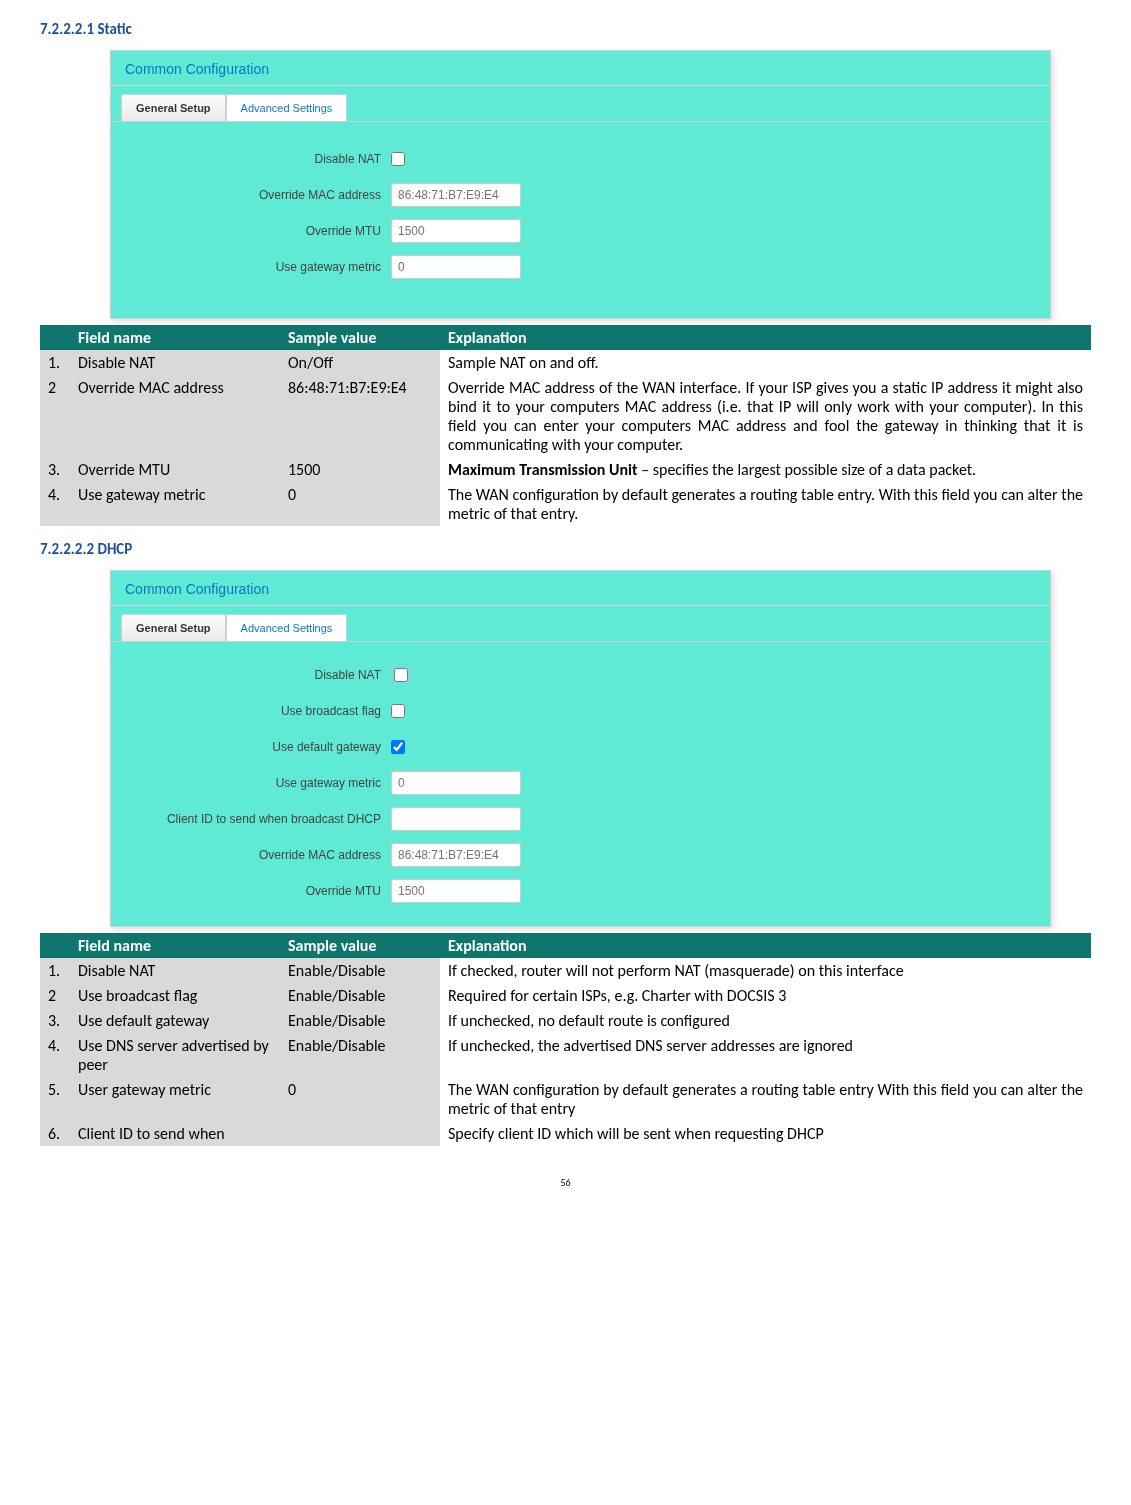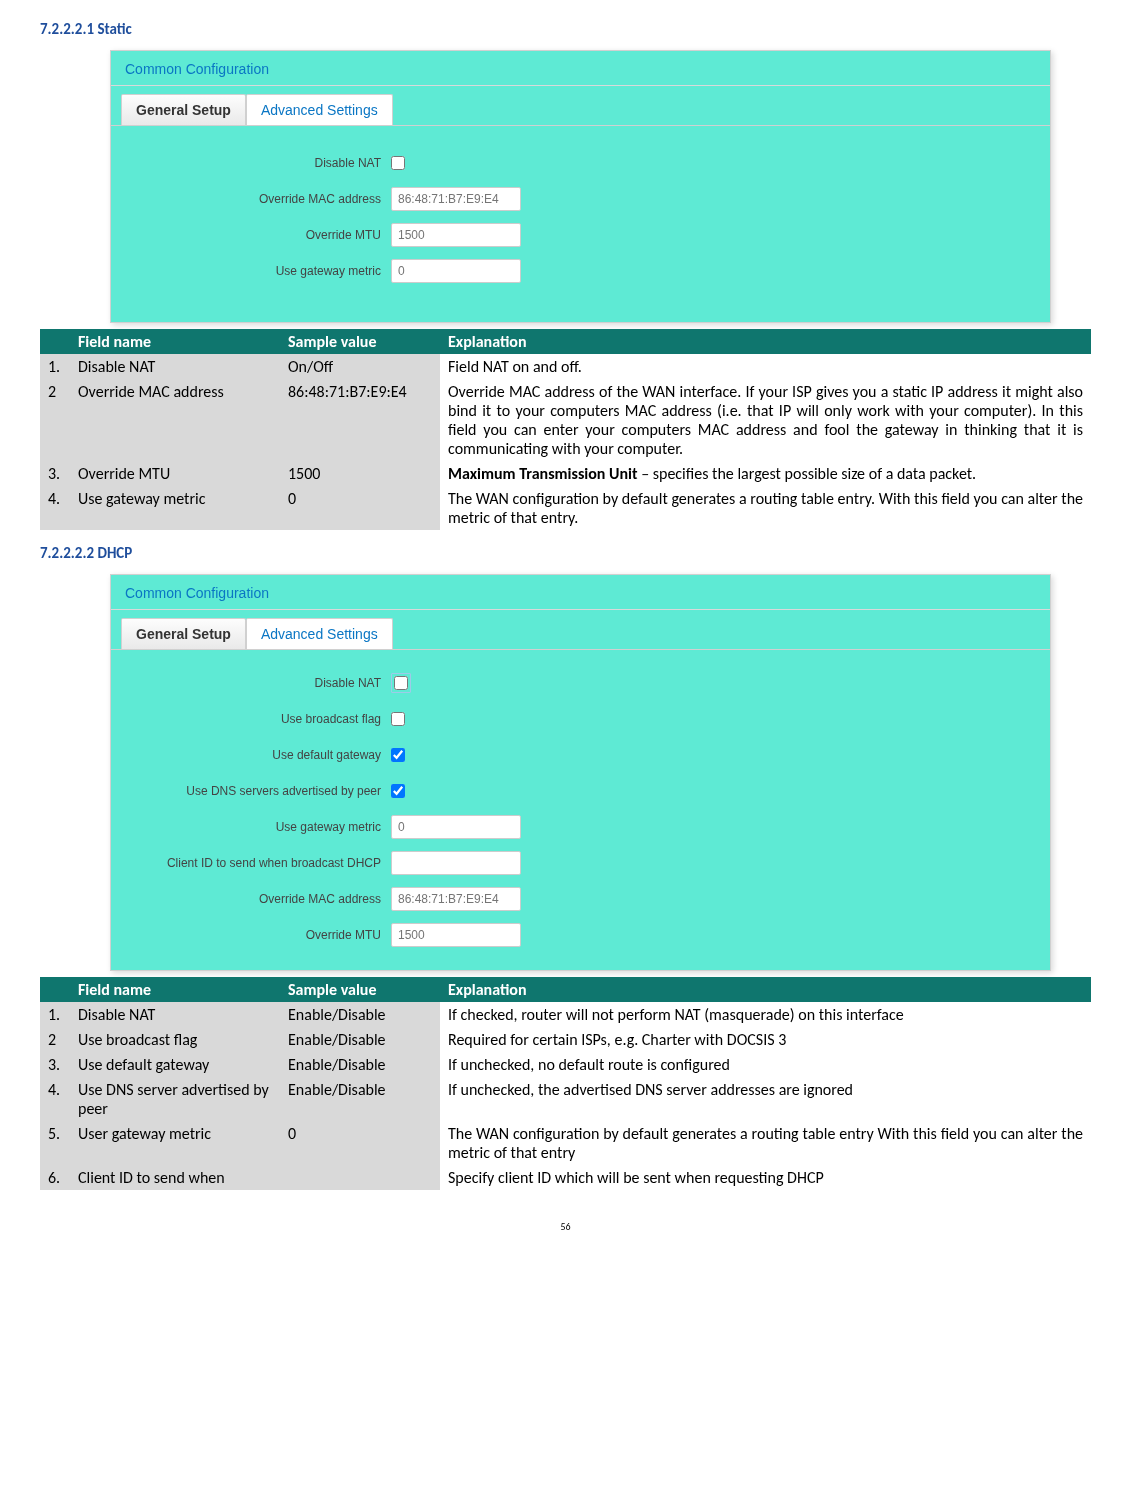"General Setup" .tab { font-size: 14px -> 11px }
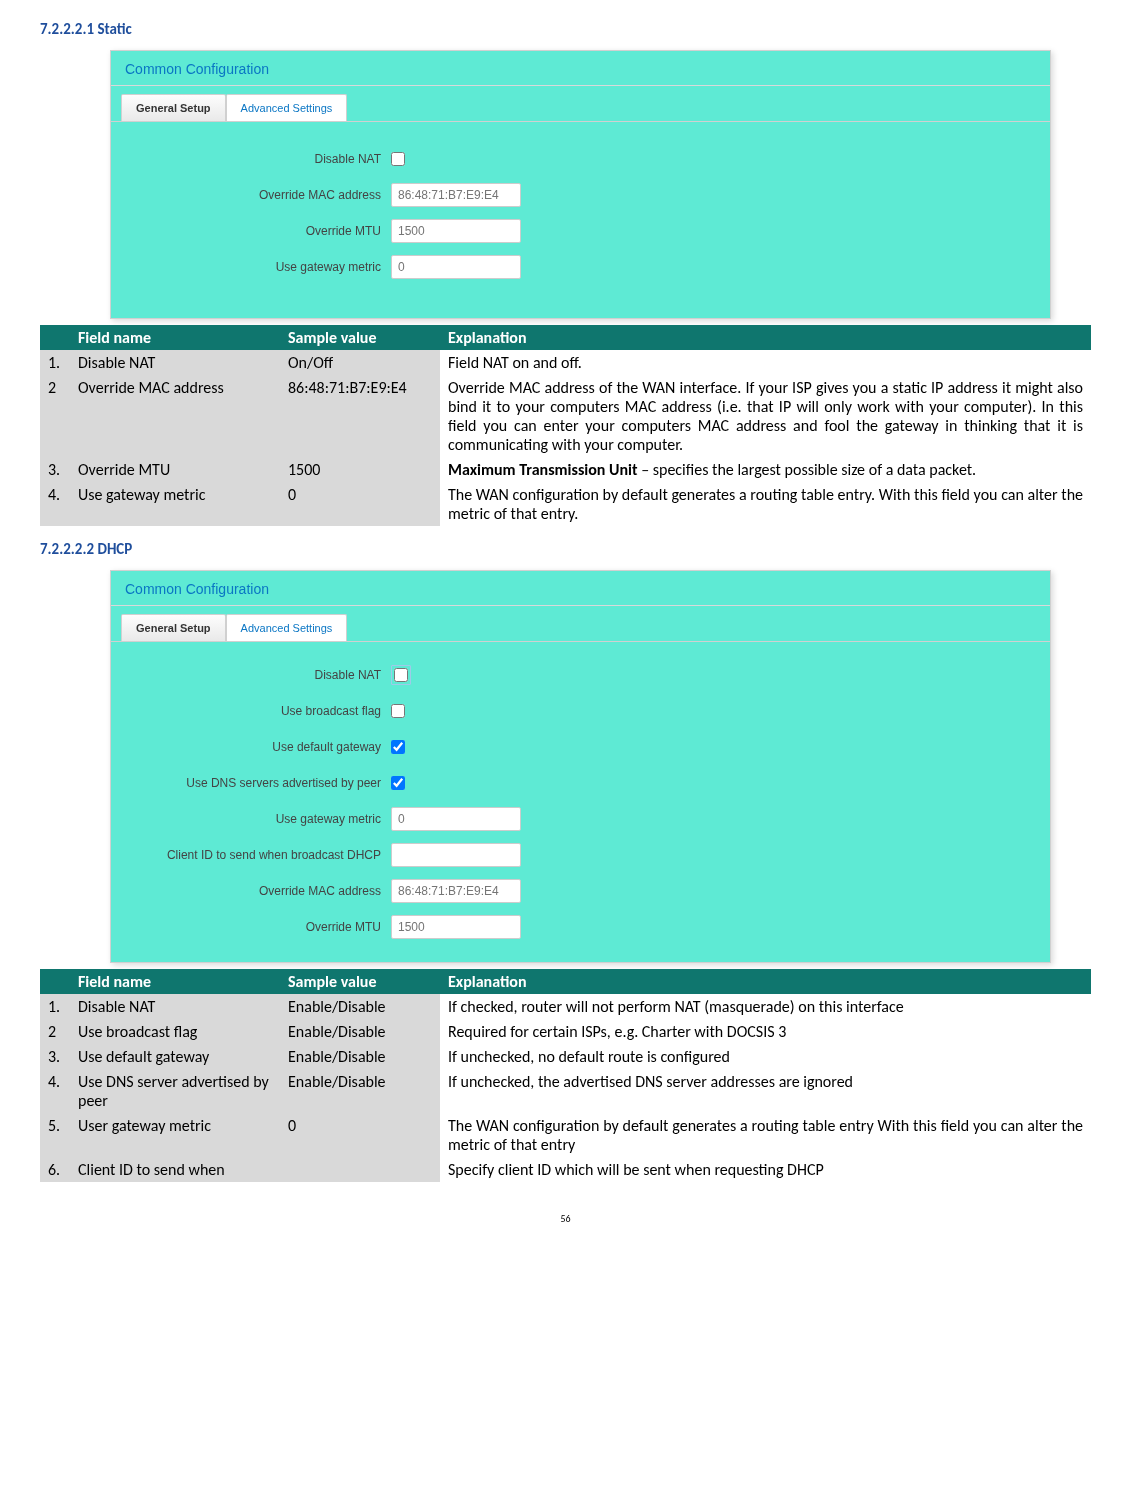"Field NAT on and off." td.expl { text: Field -> Sample }
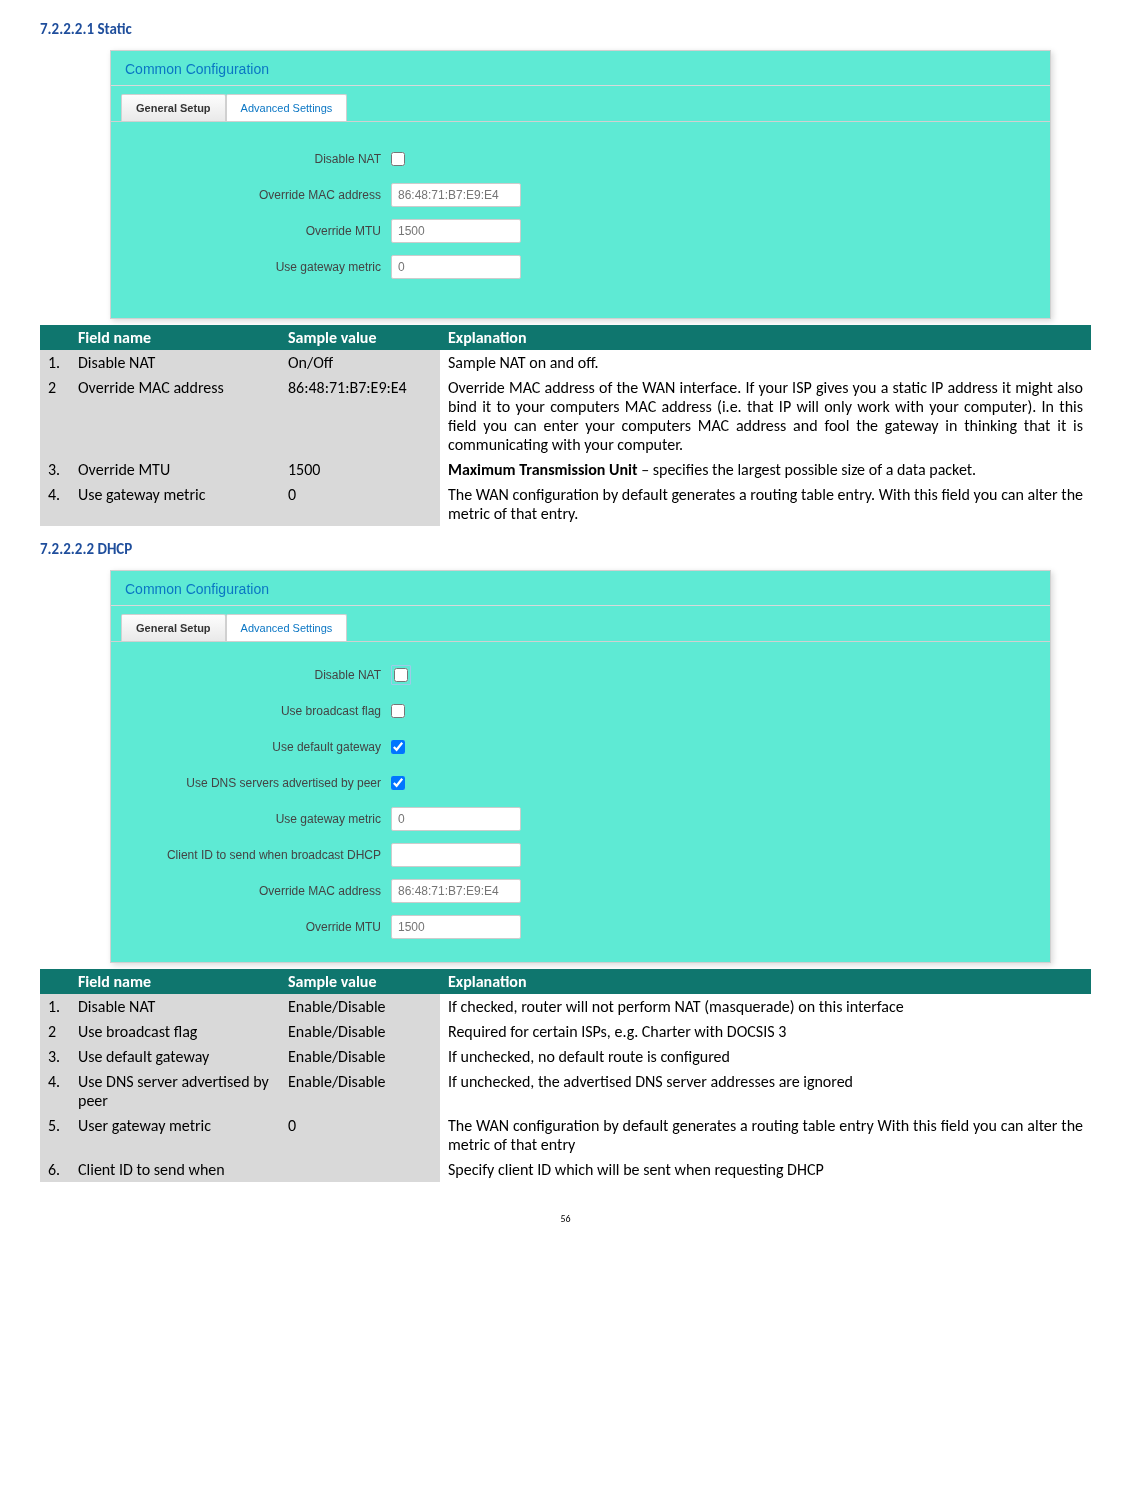"Use DNS servers advertised by" div.form-row { html: <div> <label>Use DNS servers advertised by peer</label> <input> </div> -> none }
